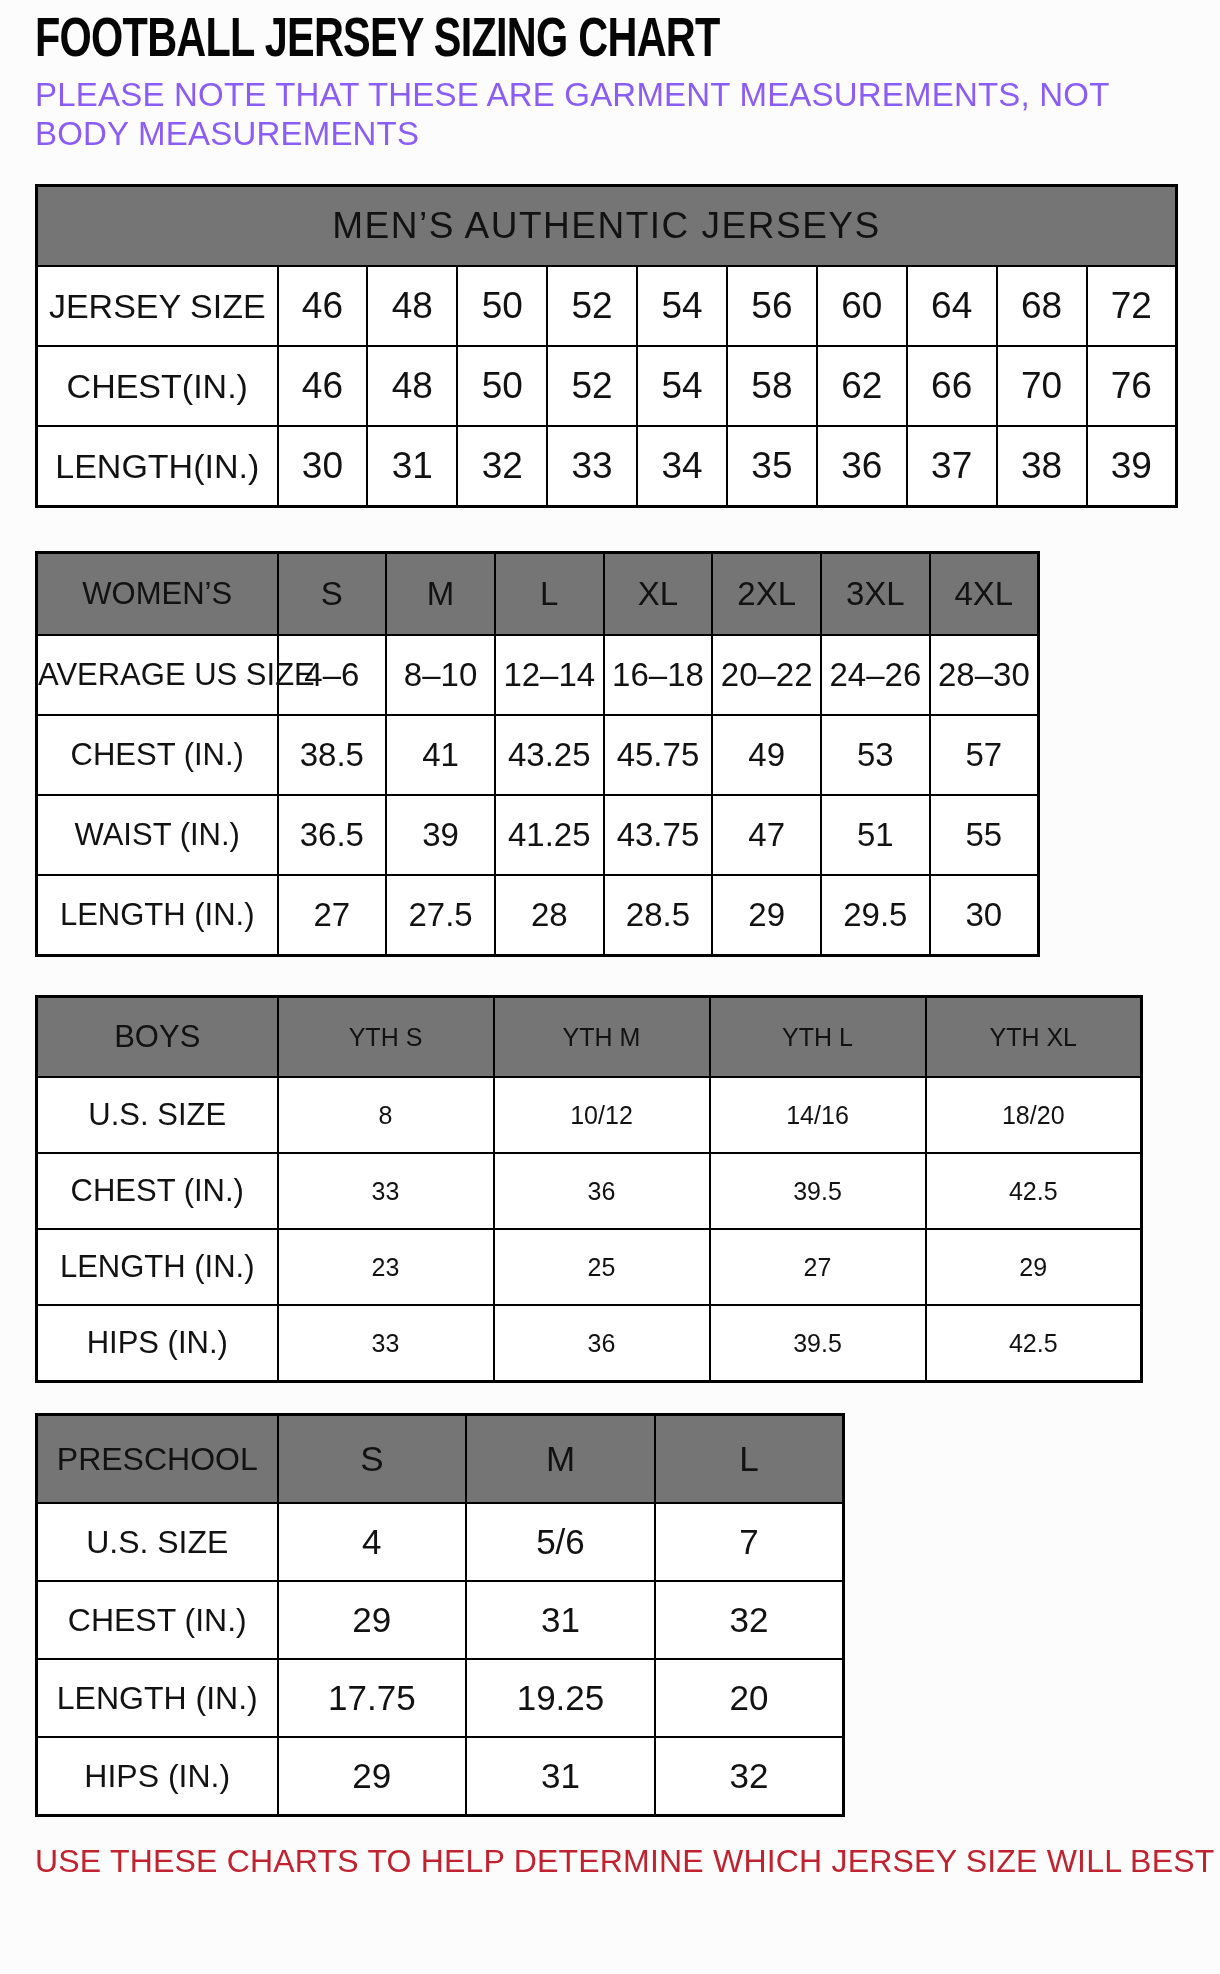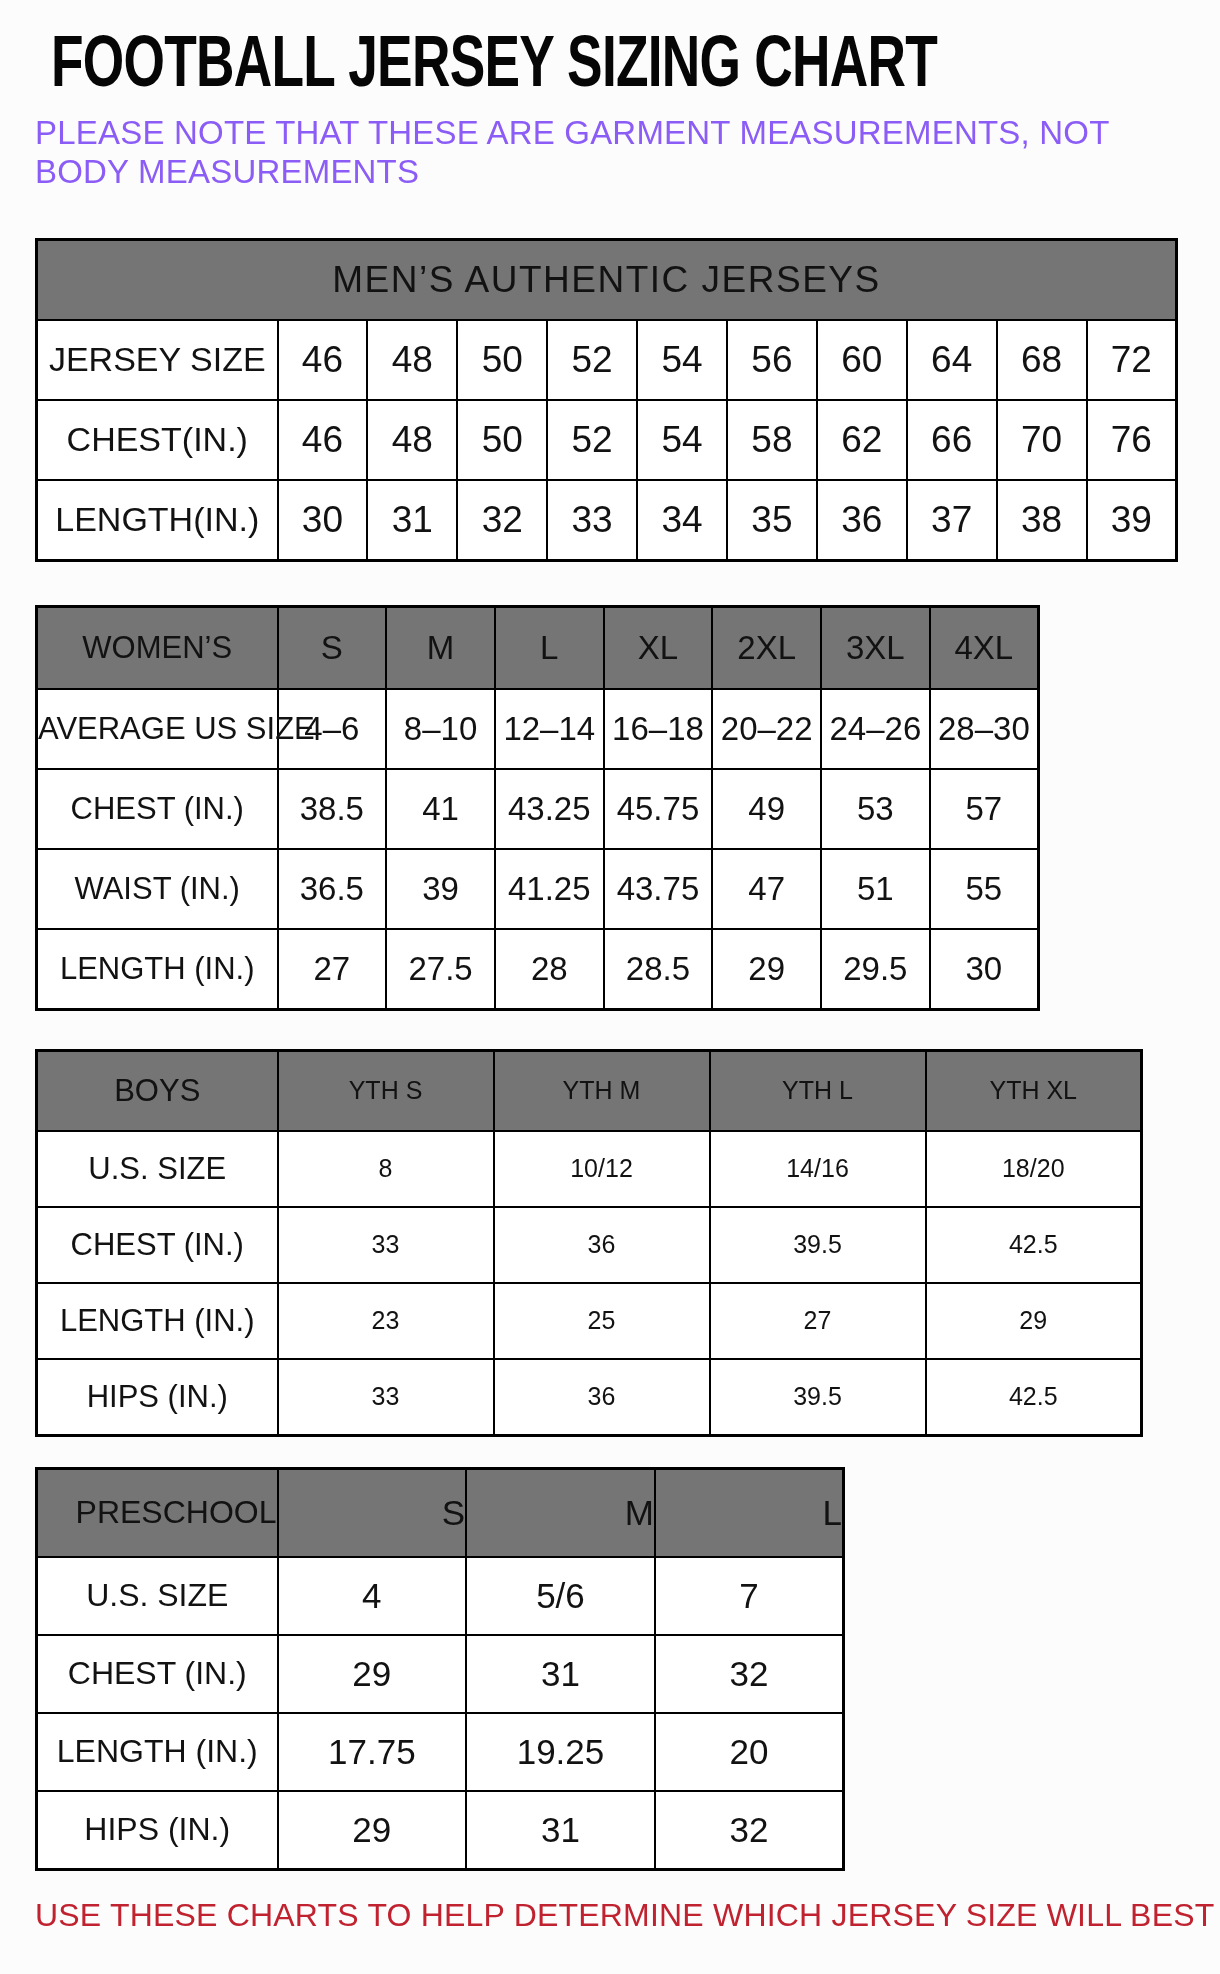"FOOTBALL JERSEY SIZING CHART" h1.title { font-size: 72px -> 56px; margin: 16px -> 0 }
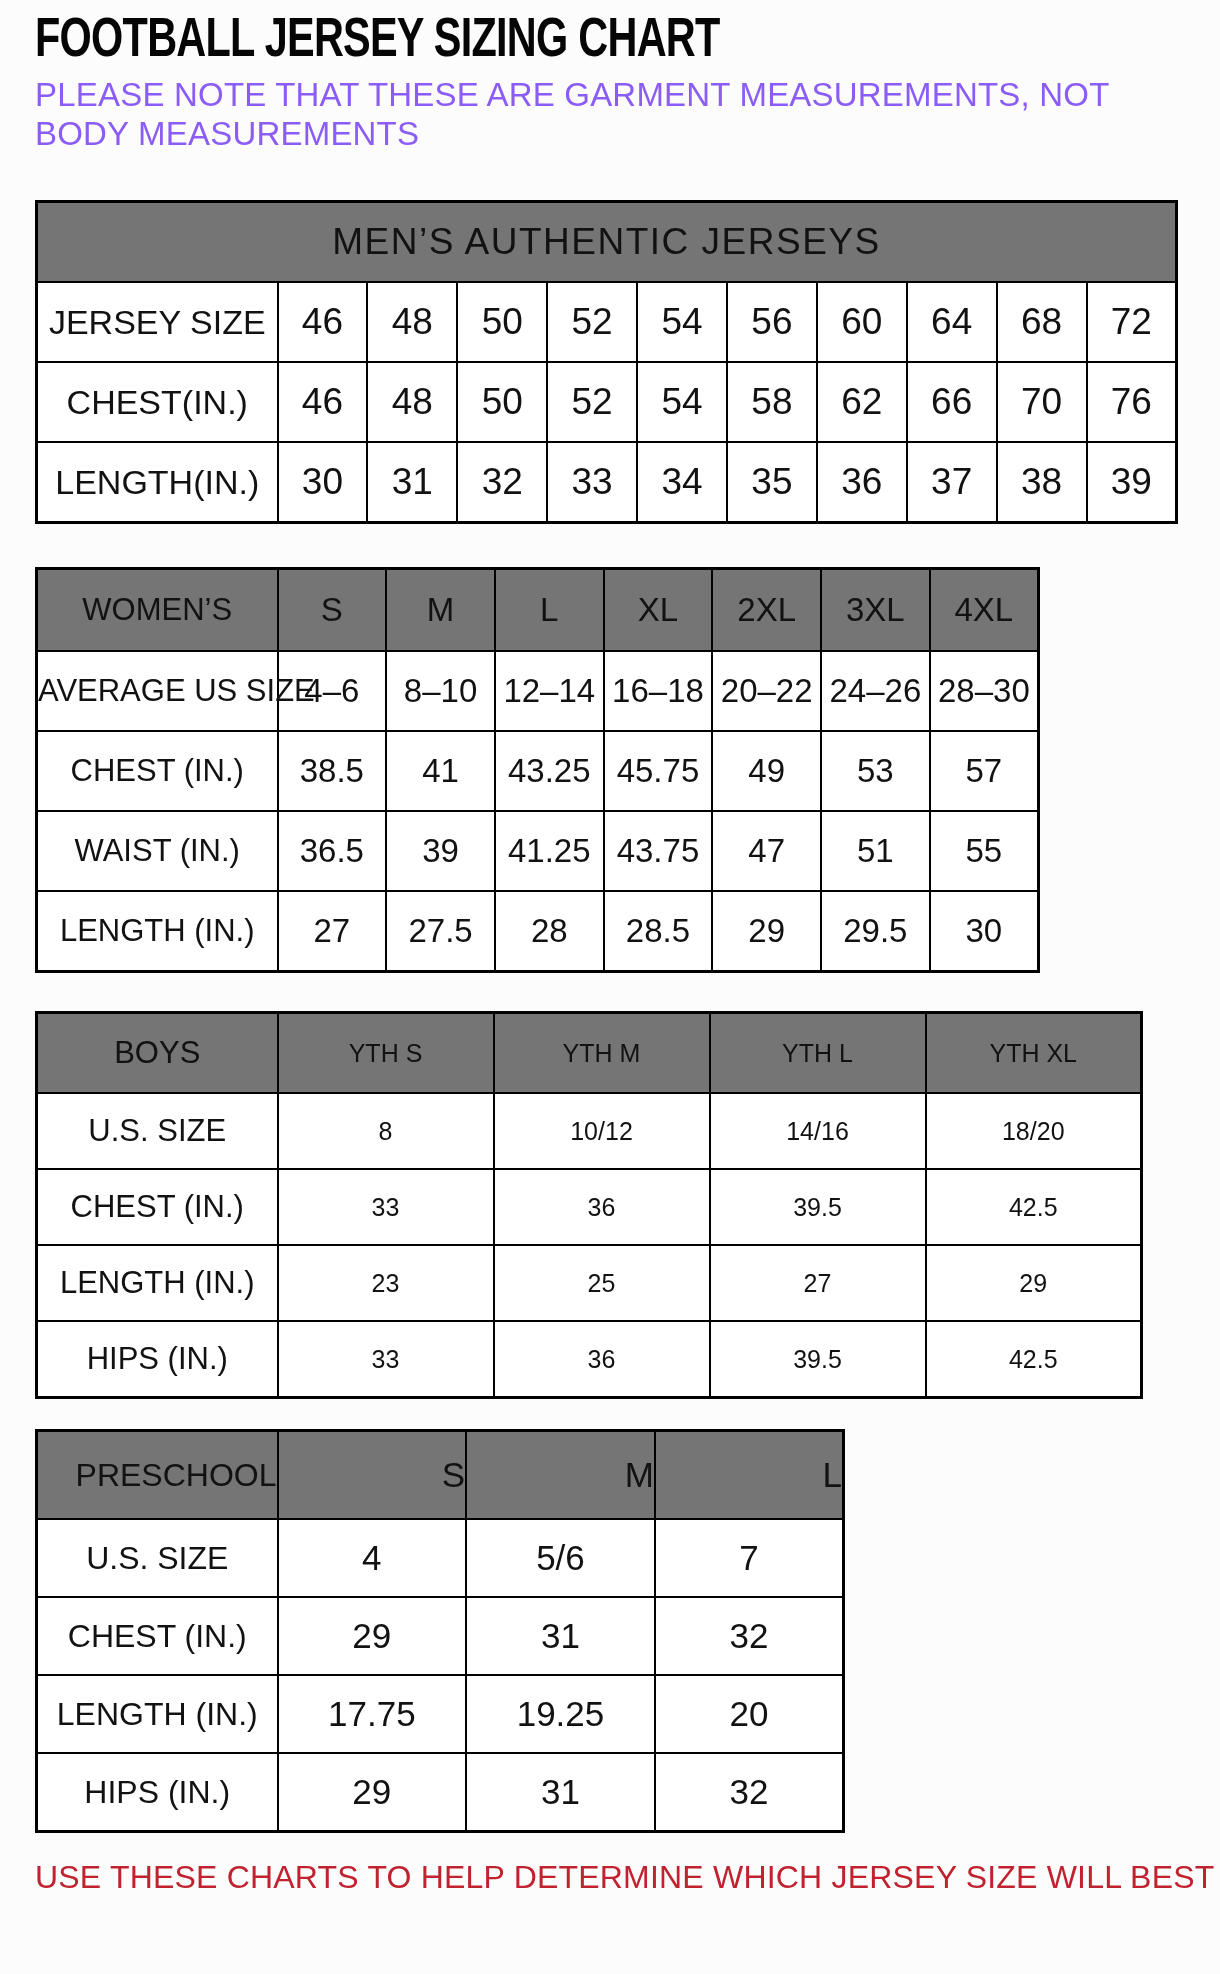"MEN’S AUTHENTIC JERSEYS" .t-mens { margin-top: 46px -> 30px }
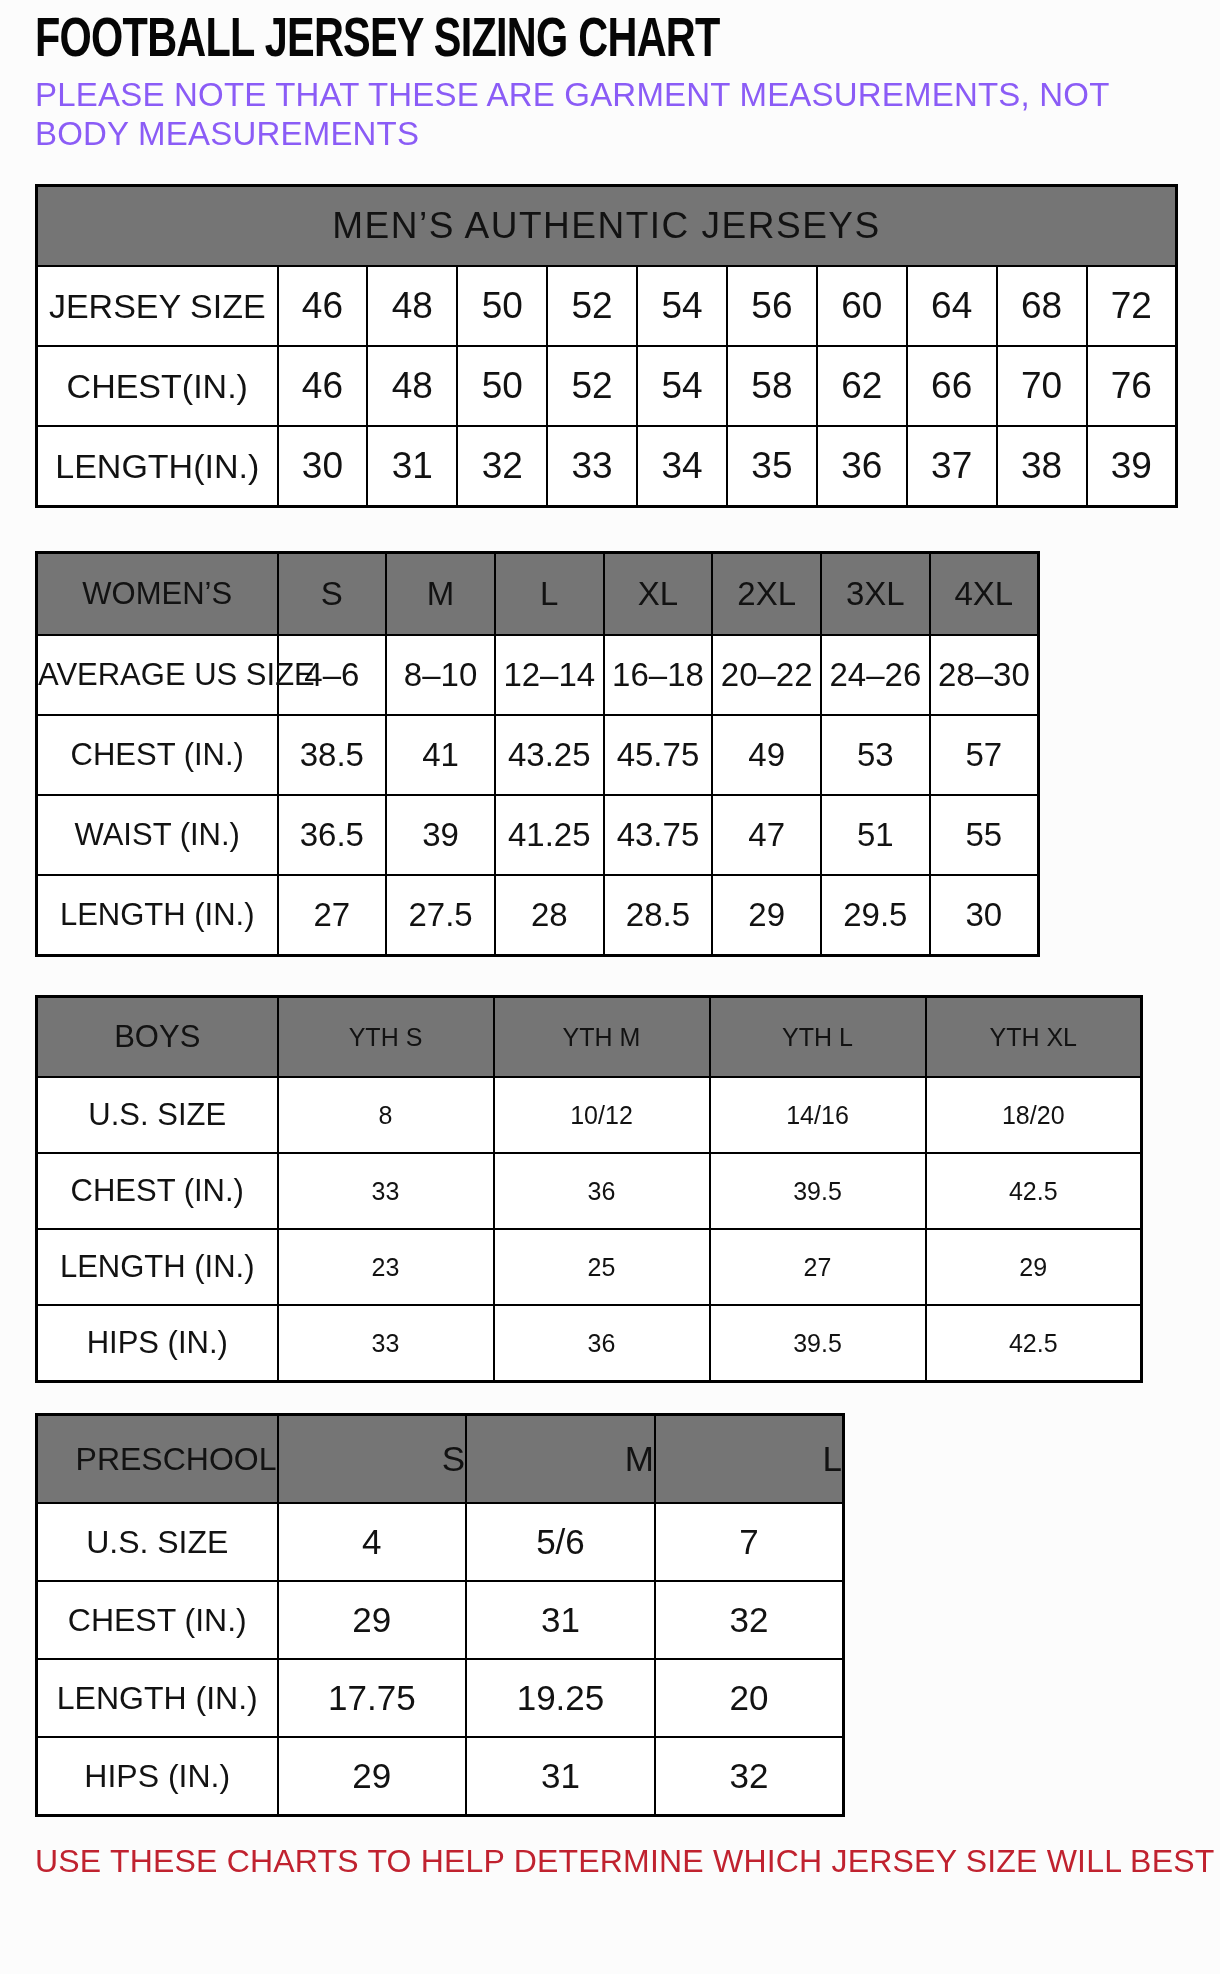"PRESCHOOL" .t-pre td.hdr { text-align: right -> none }
